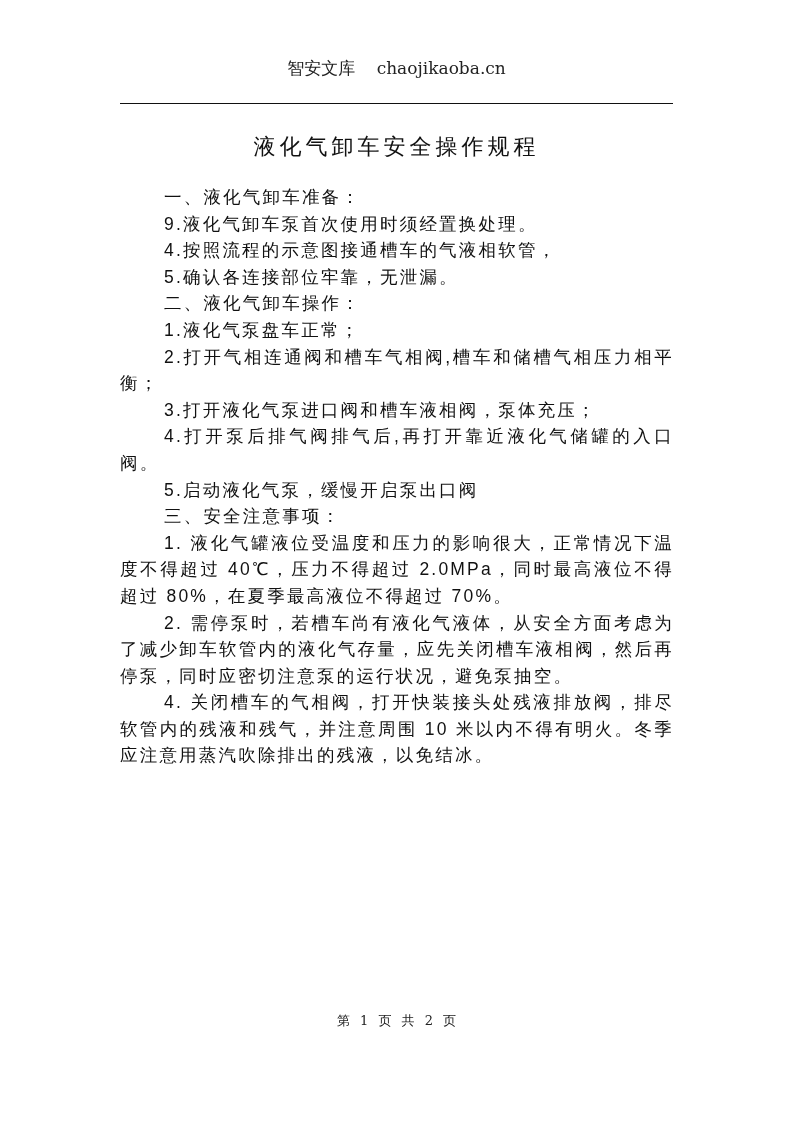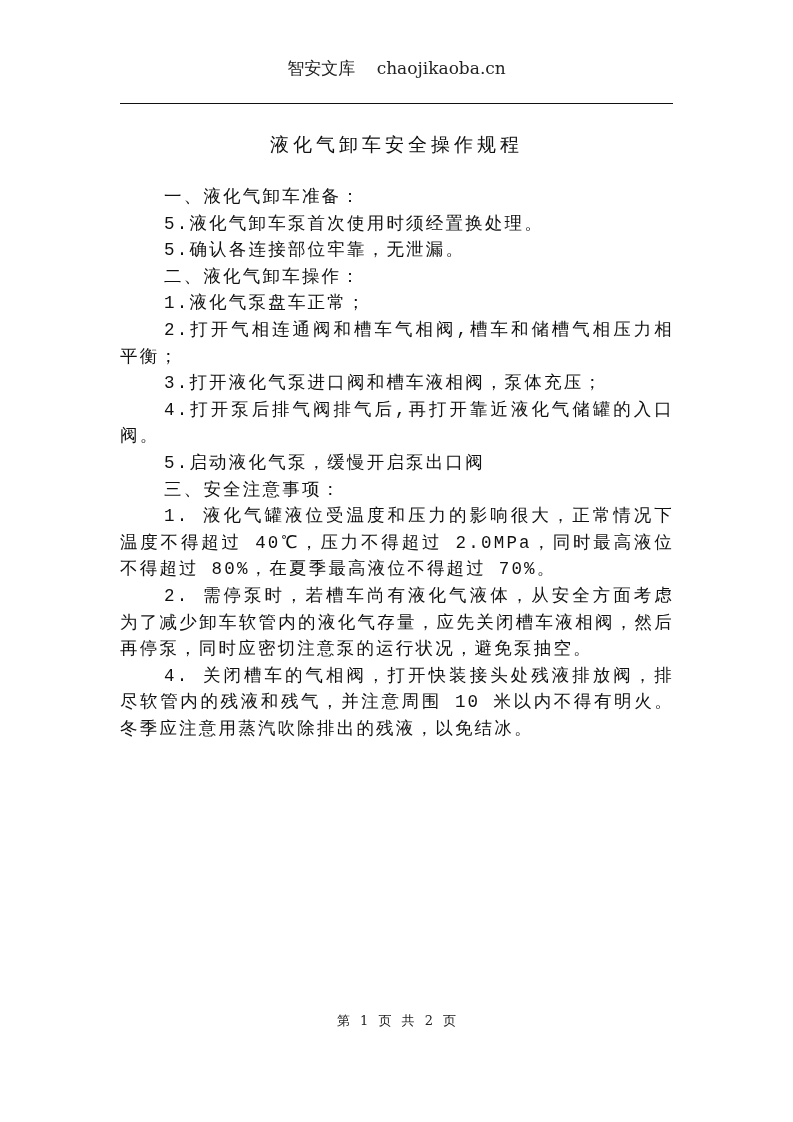"液化气卸车安全操作规程" .title { font-size: 19px -> 22px }
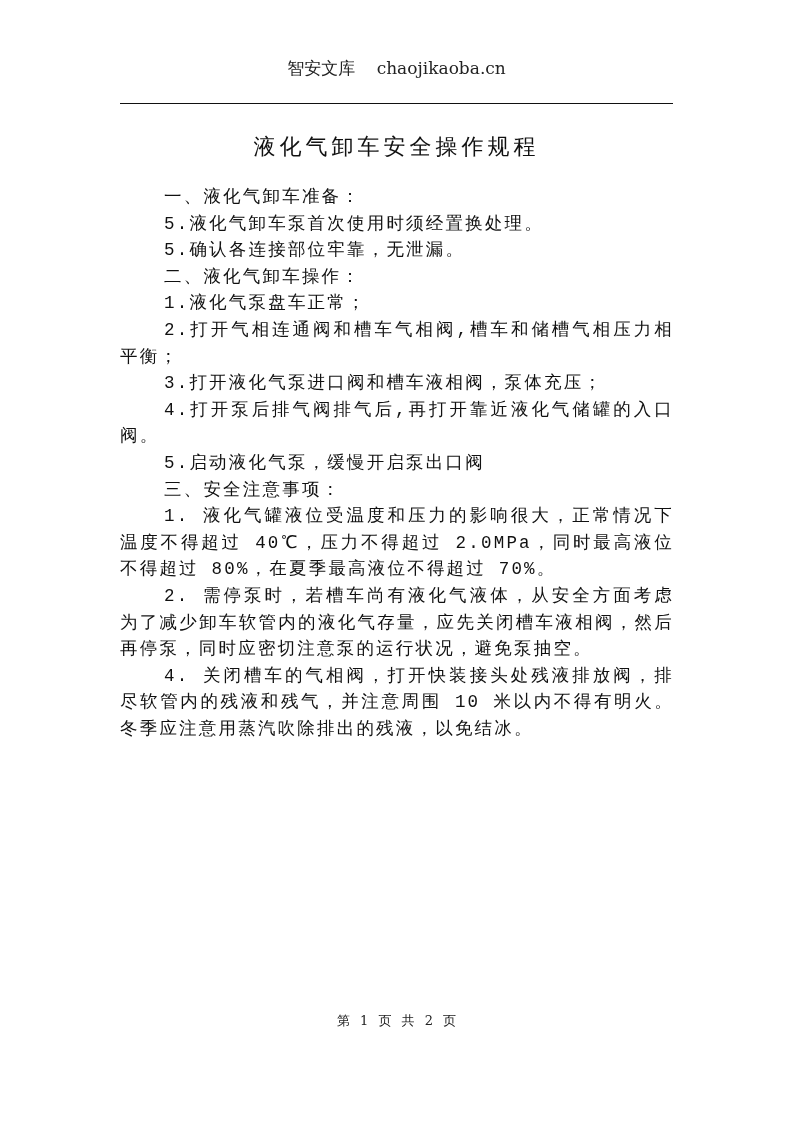"一、液化气卸车准备：" .body { font-family: Liberation Mono, monospace -> Liberation Sans, sans-serif }
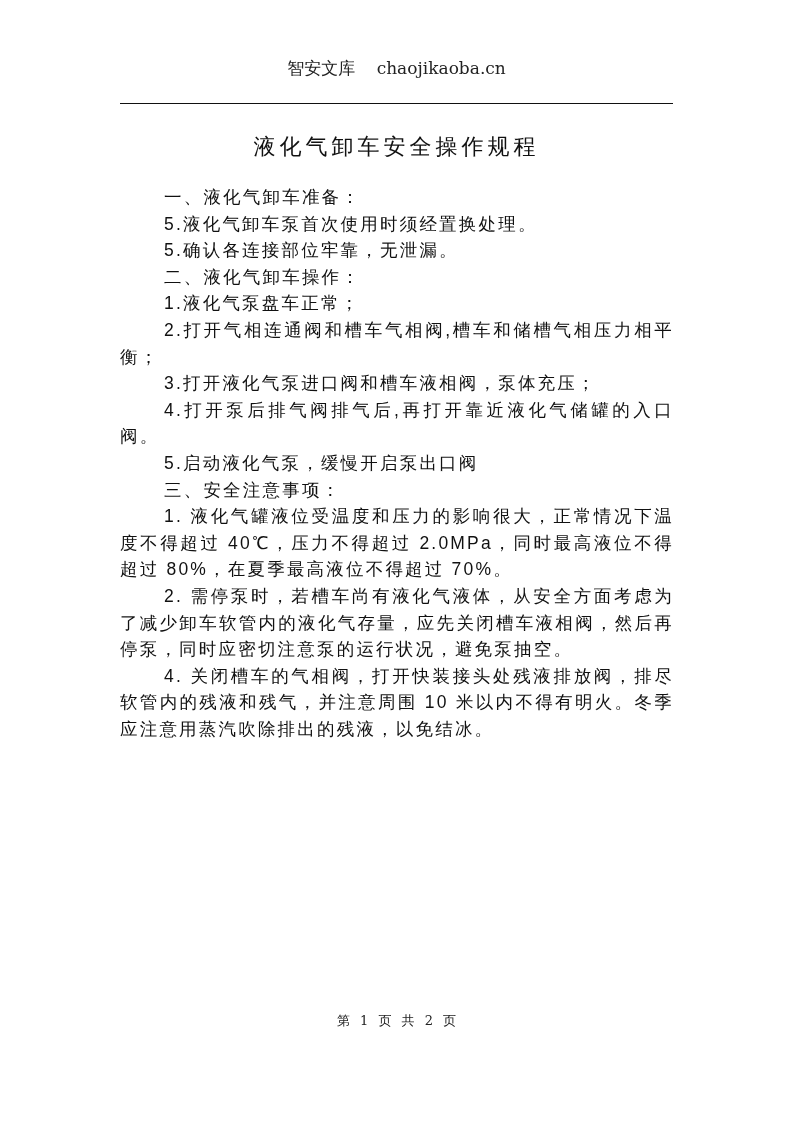"5.液化气卸车泵首次使用时须经置换处理。" p { text: 5 -> 9 }
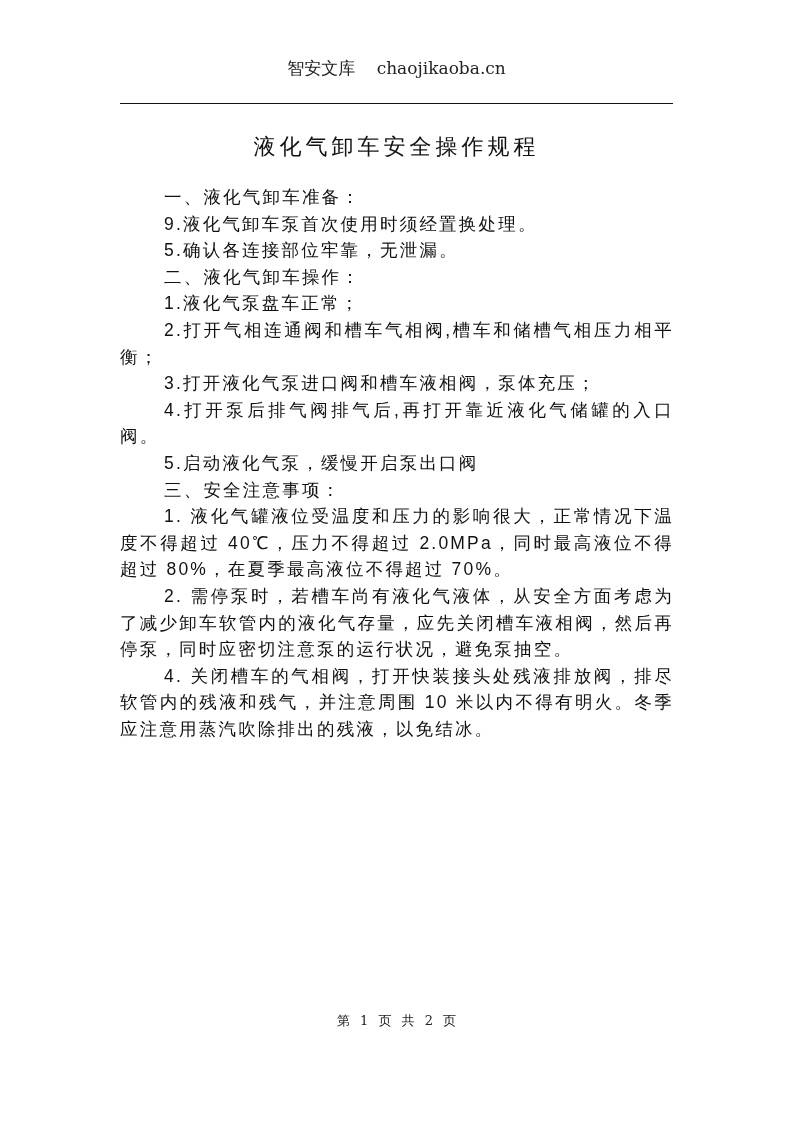"4.按照流程的示意图接通槽车的气液相软管，" p { html: none -> <p>4.按照流程的示意图接通槽车的气液相软管，</p> }
